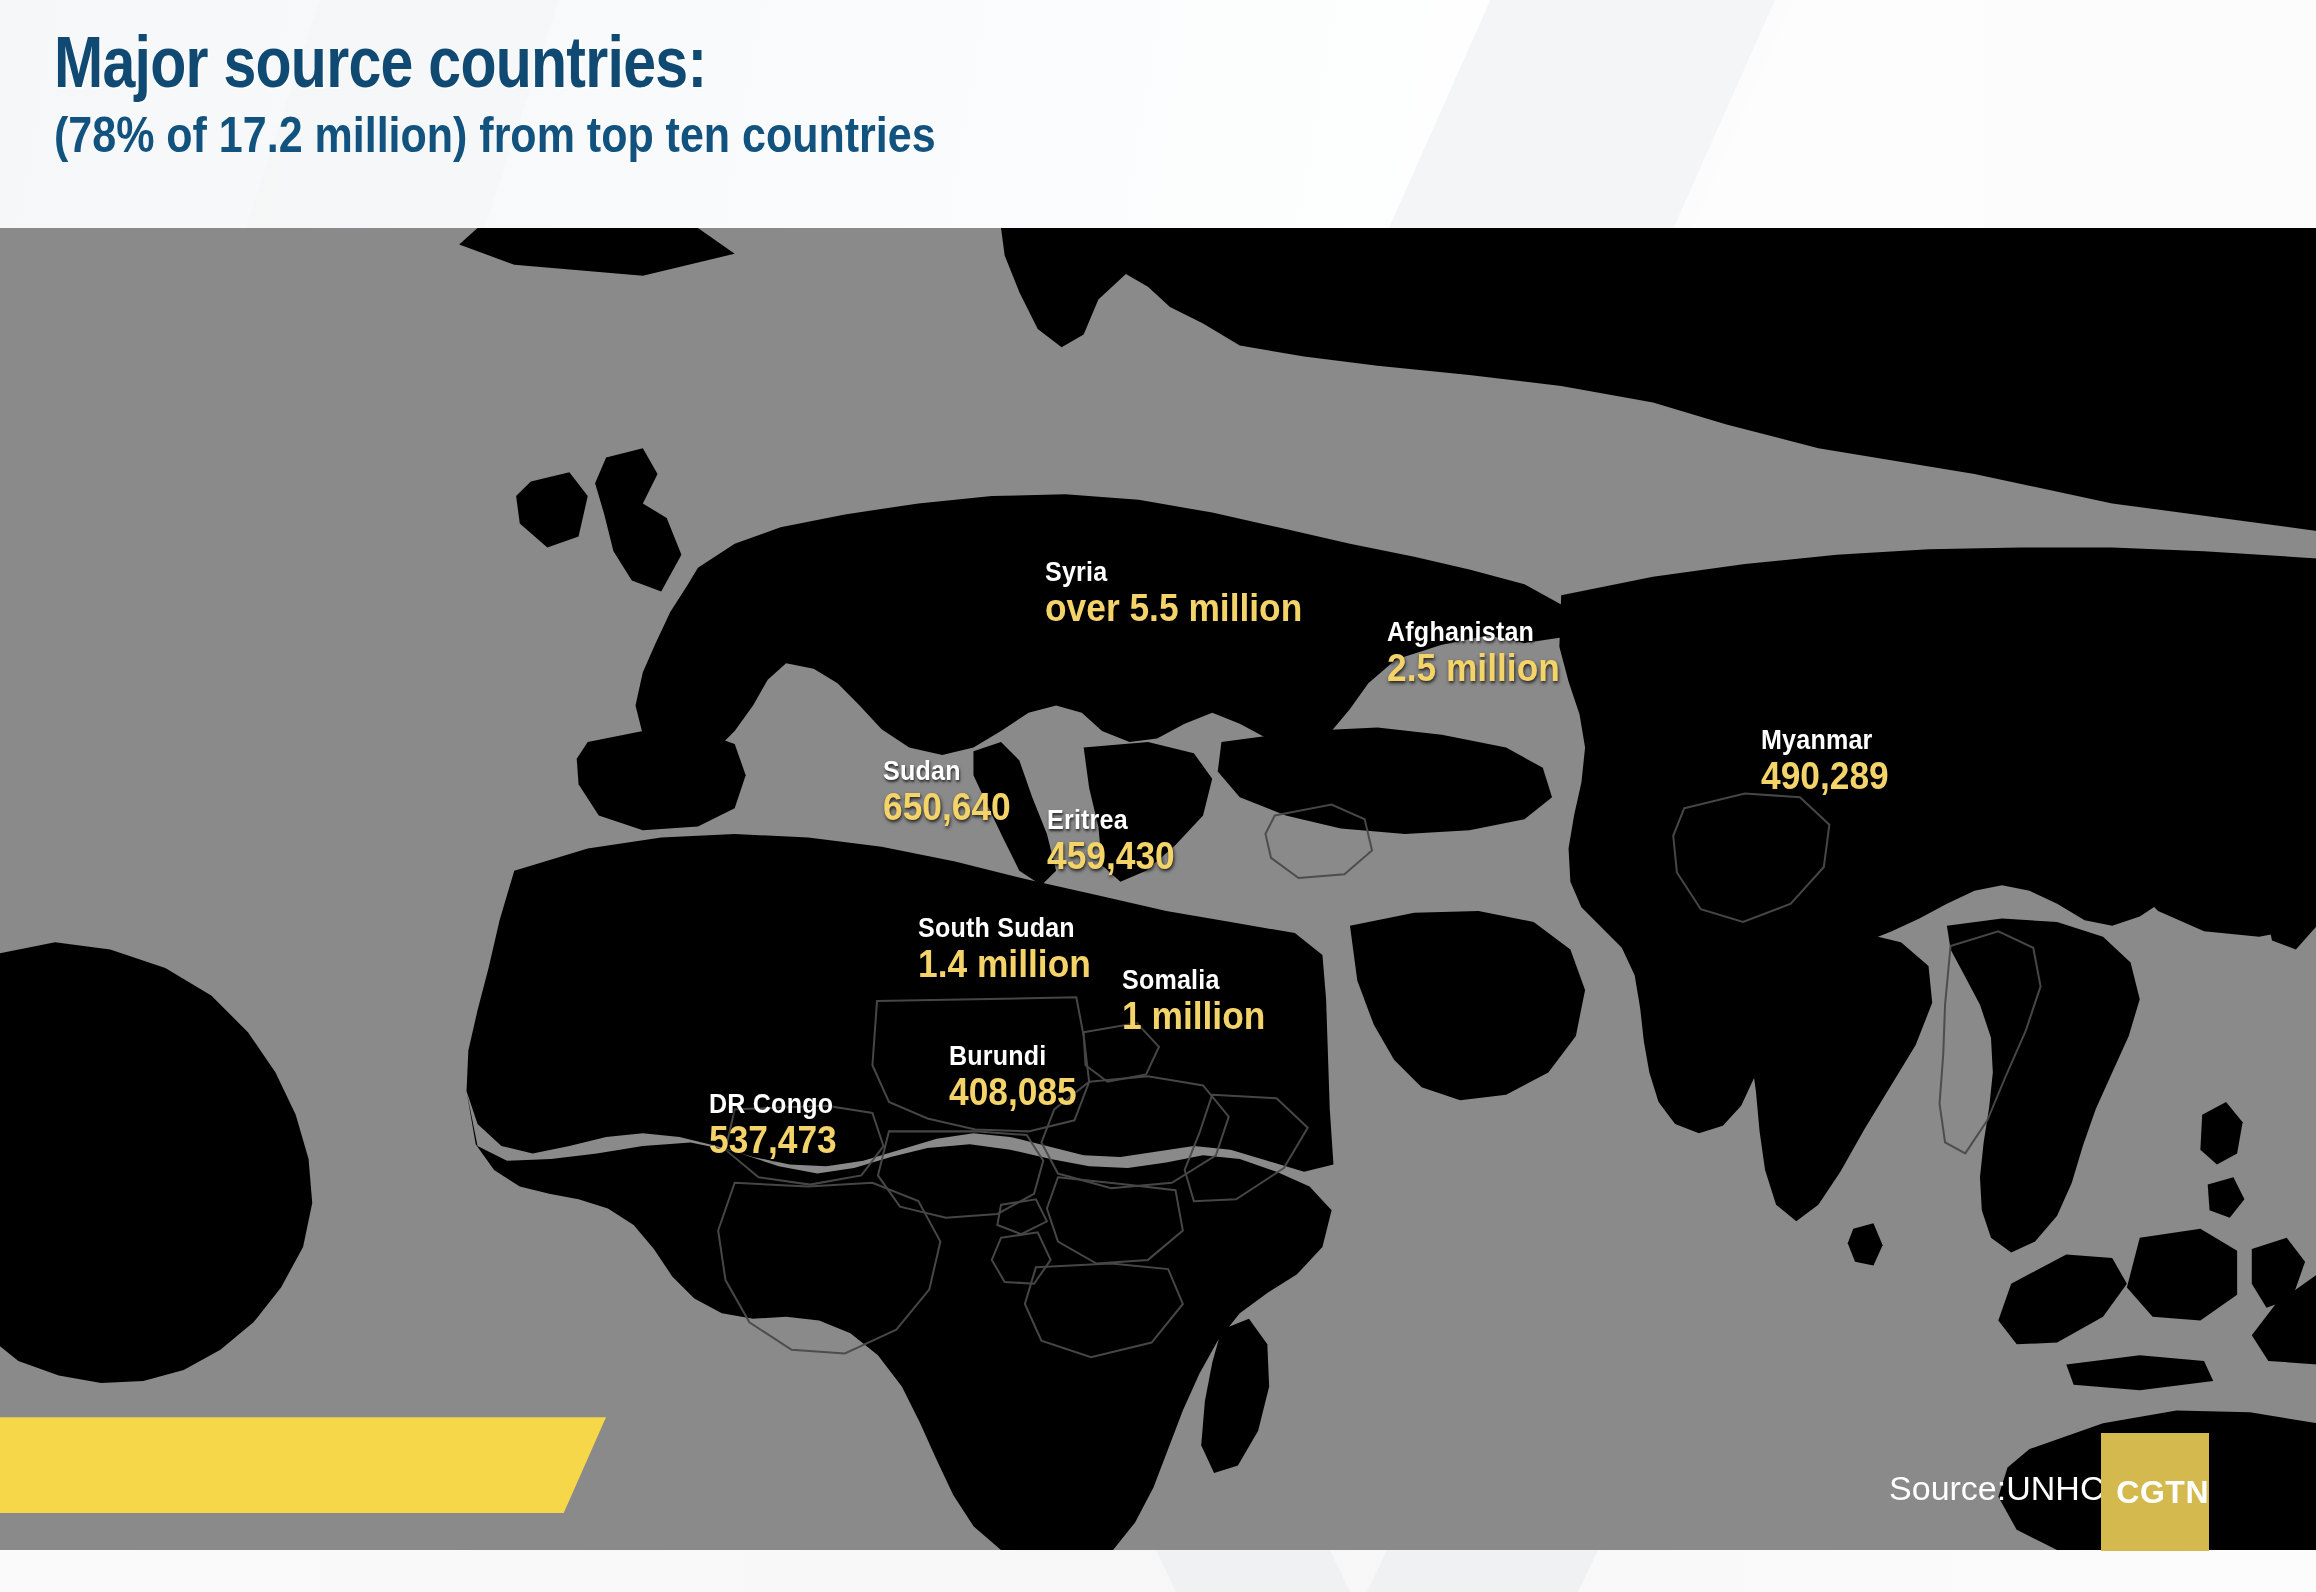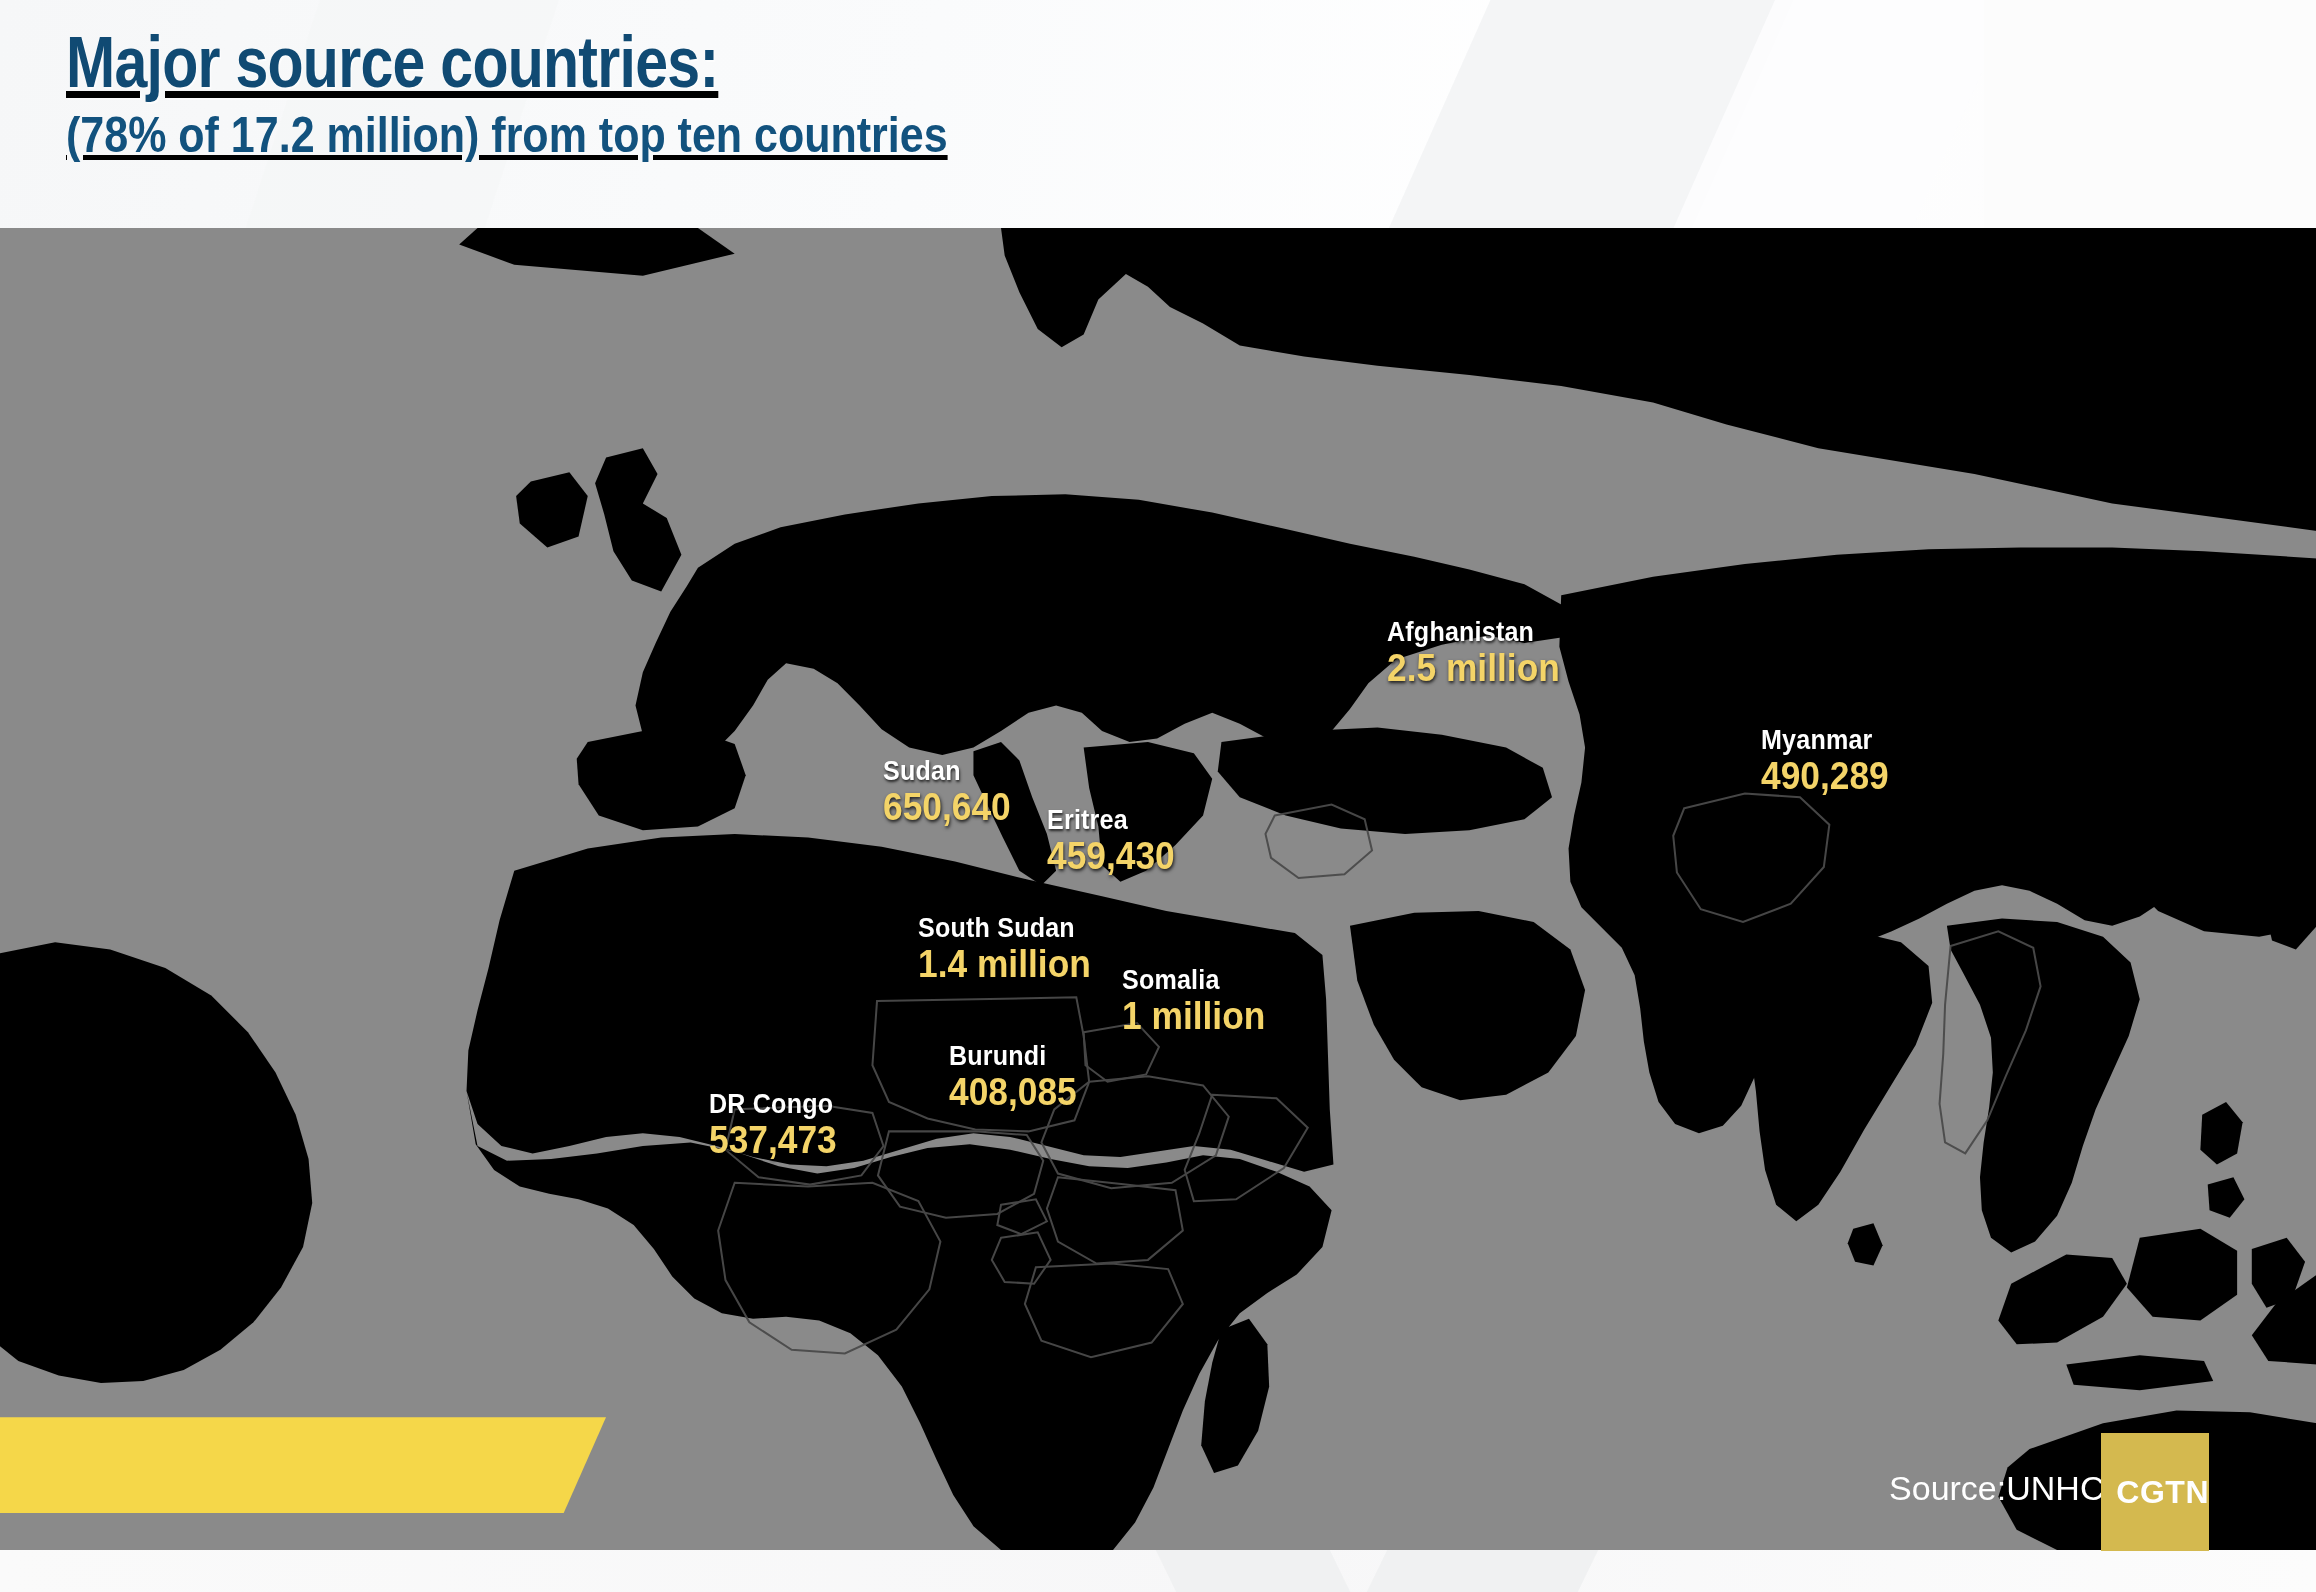"Major source countries:" #title-block { left: 66px -> 54px; text-decoration: underline -> none }
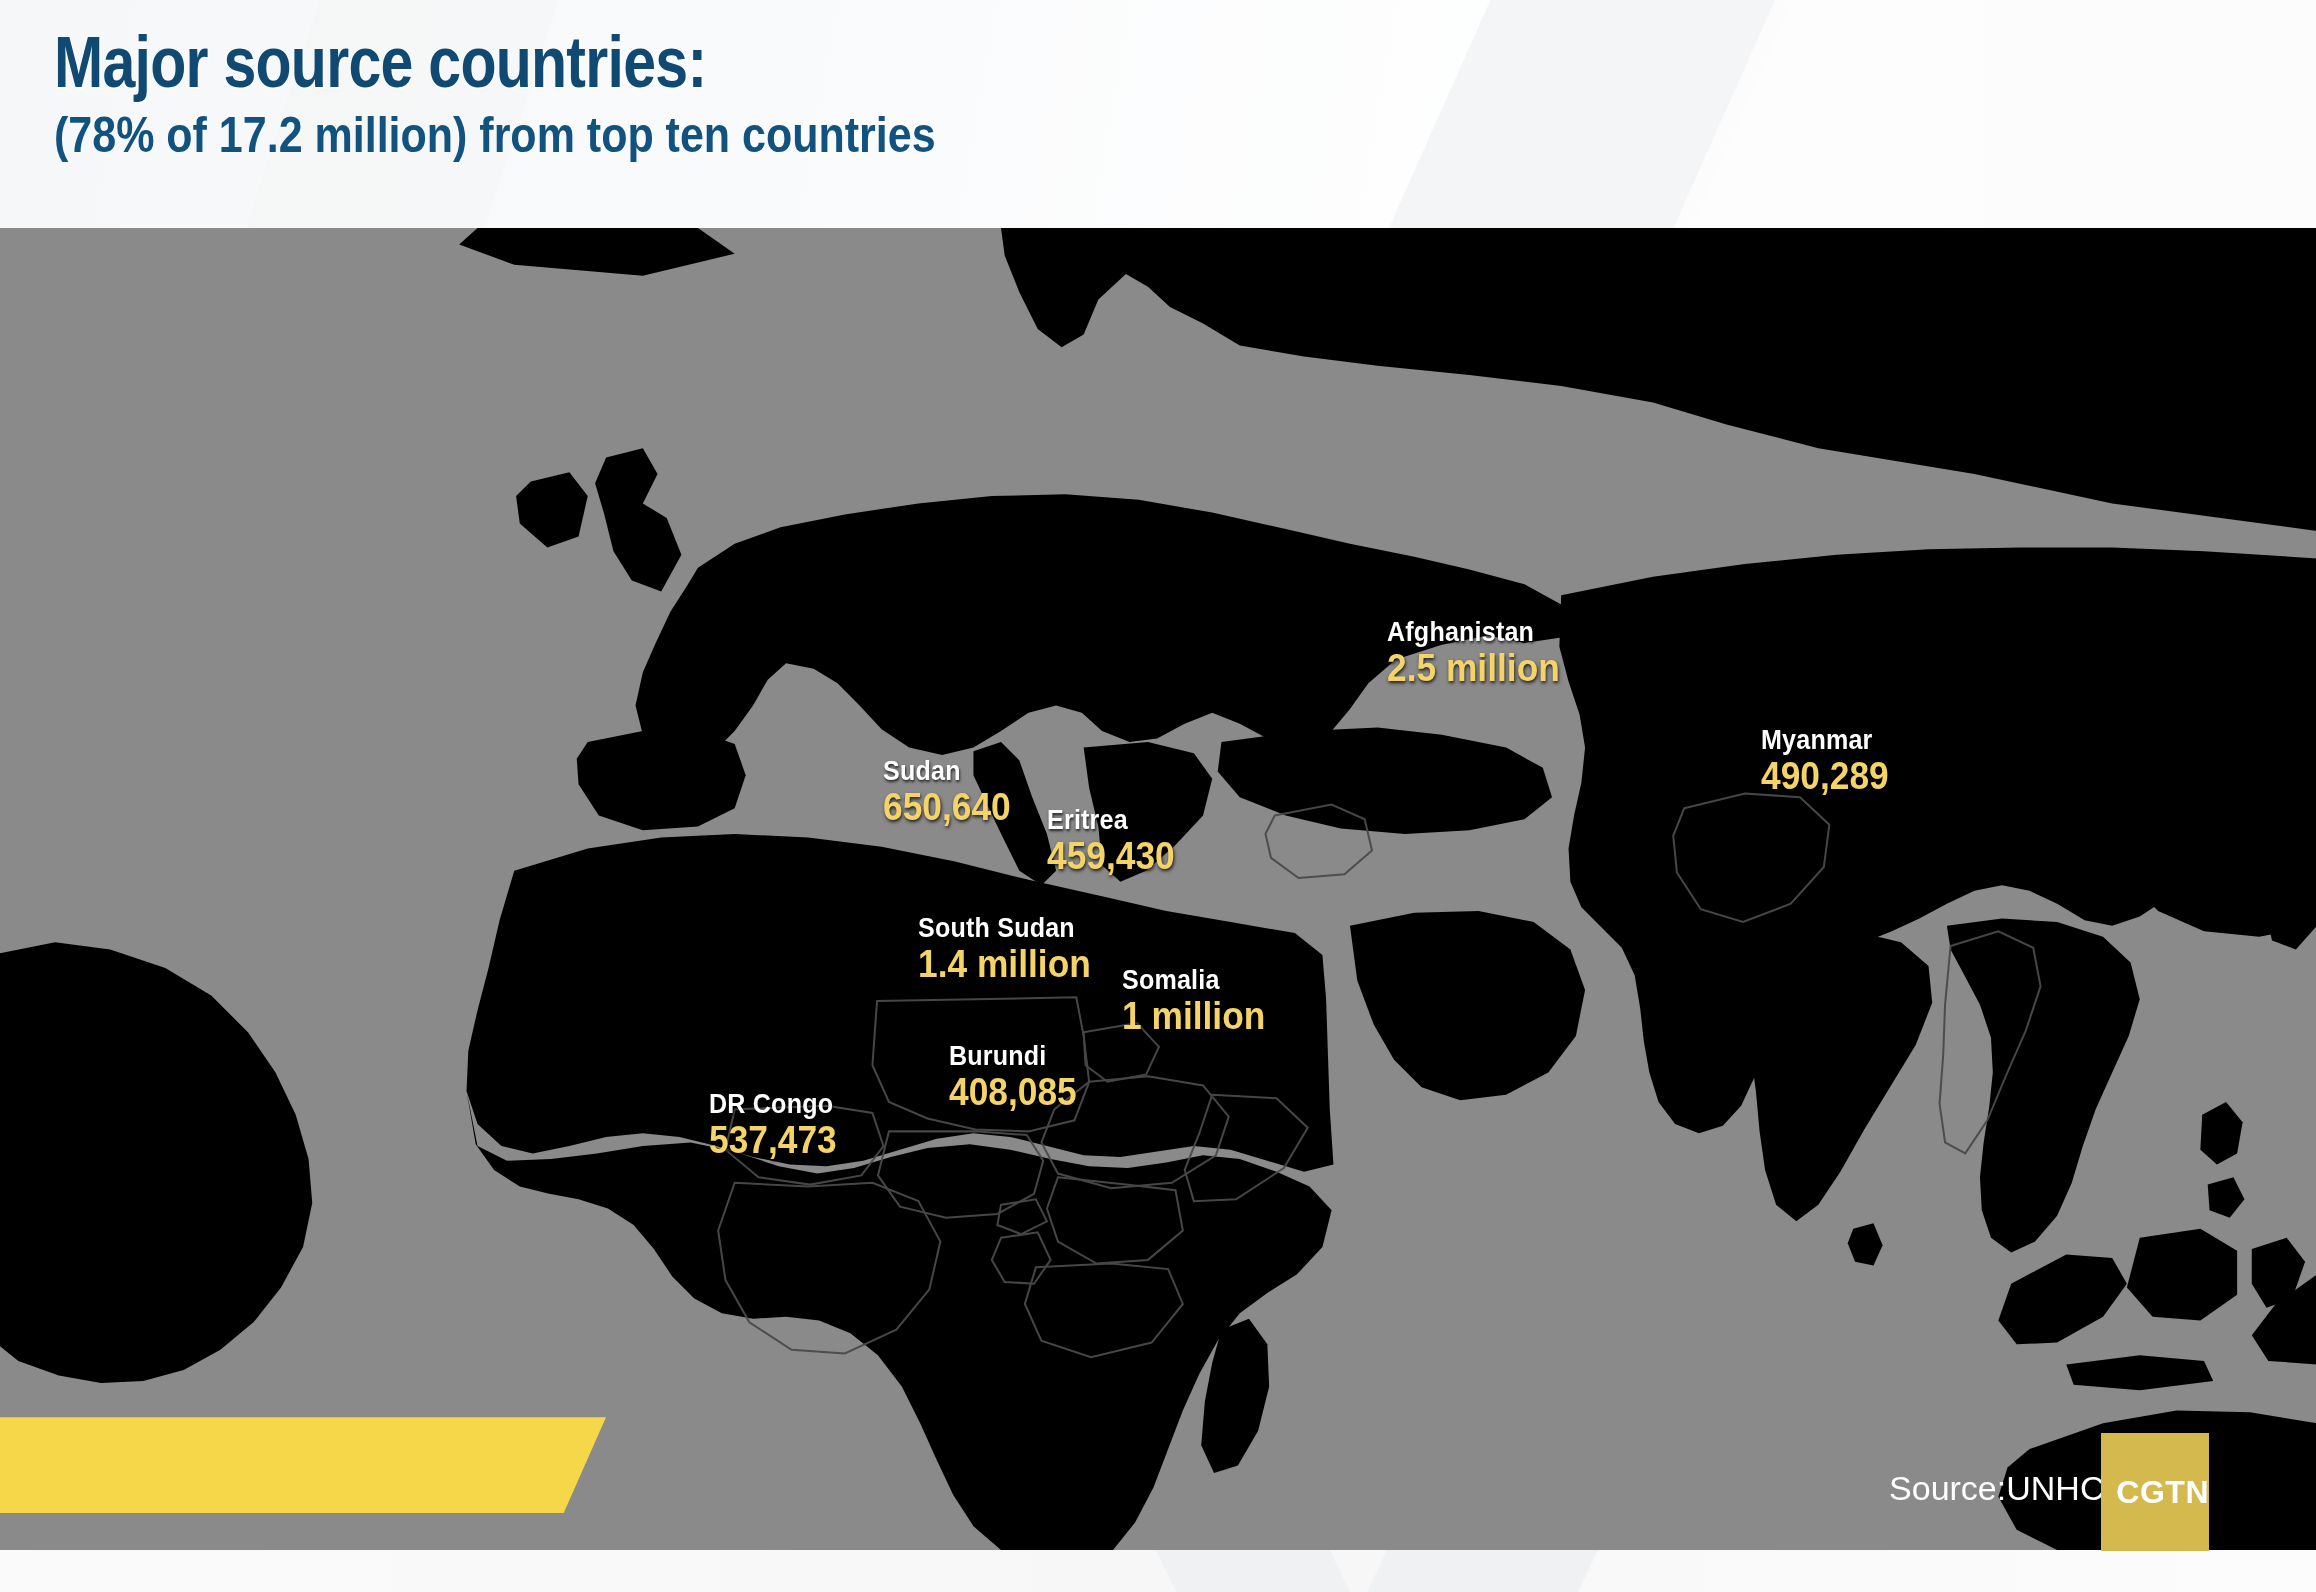"Syria" div.maplabel { html: none -> <div> <span>Syria</span> <span>over 5.5 million</span> </div> }
